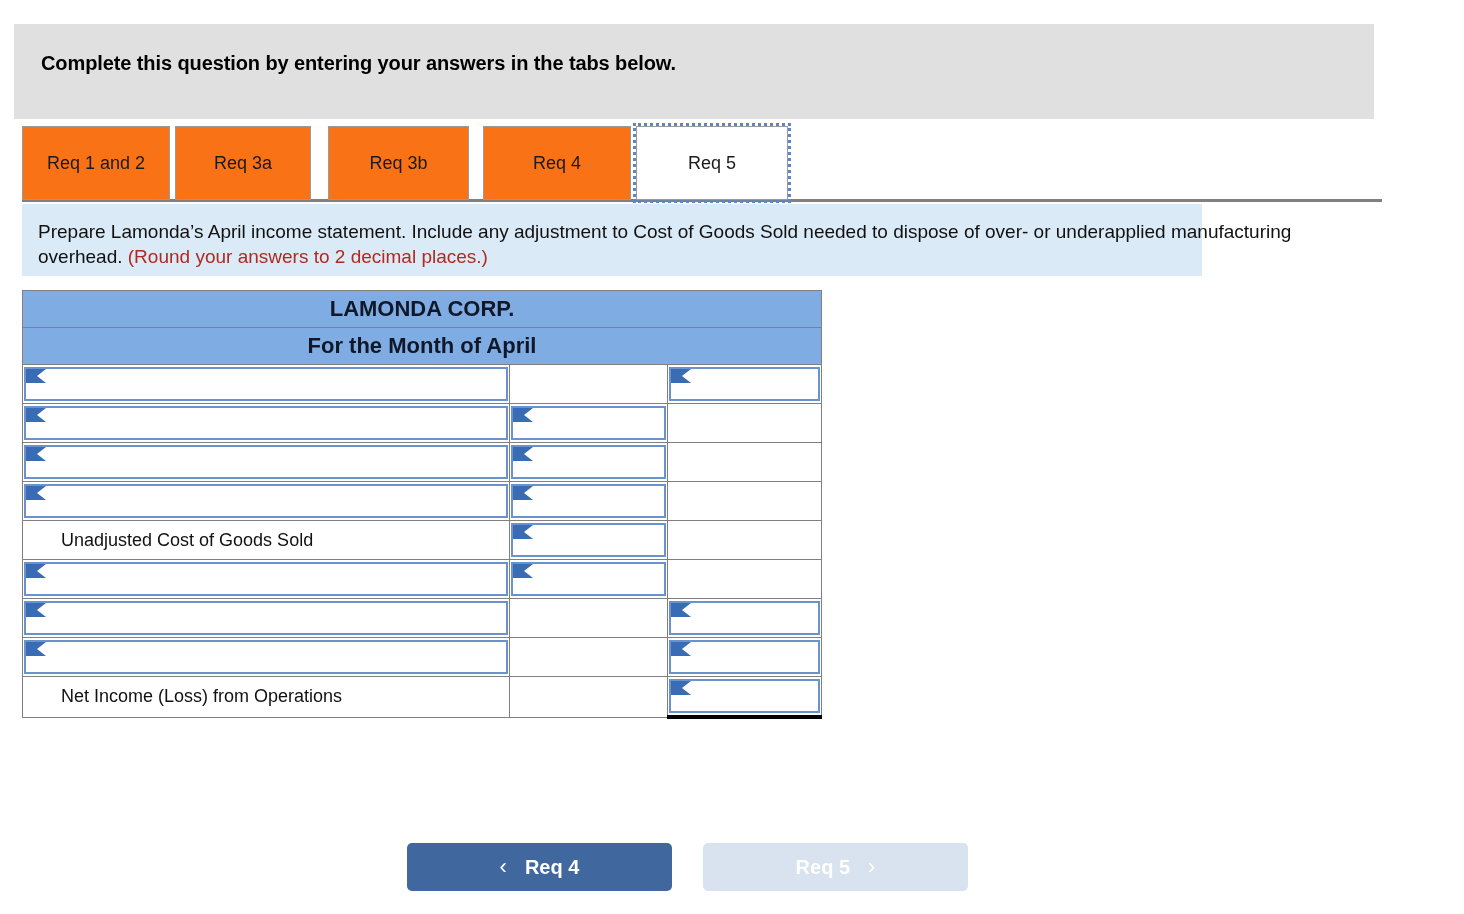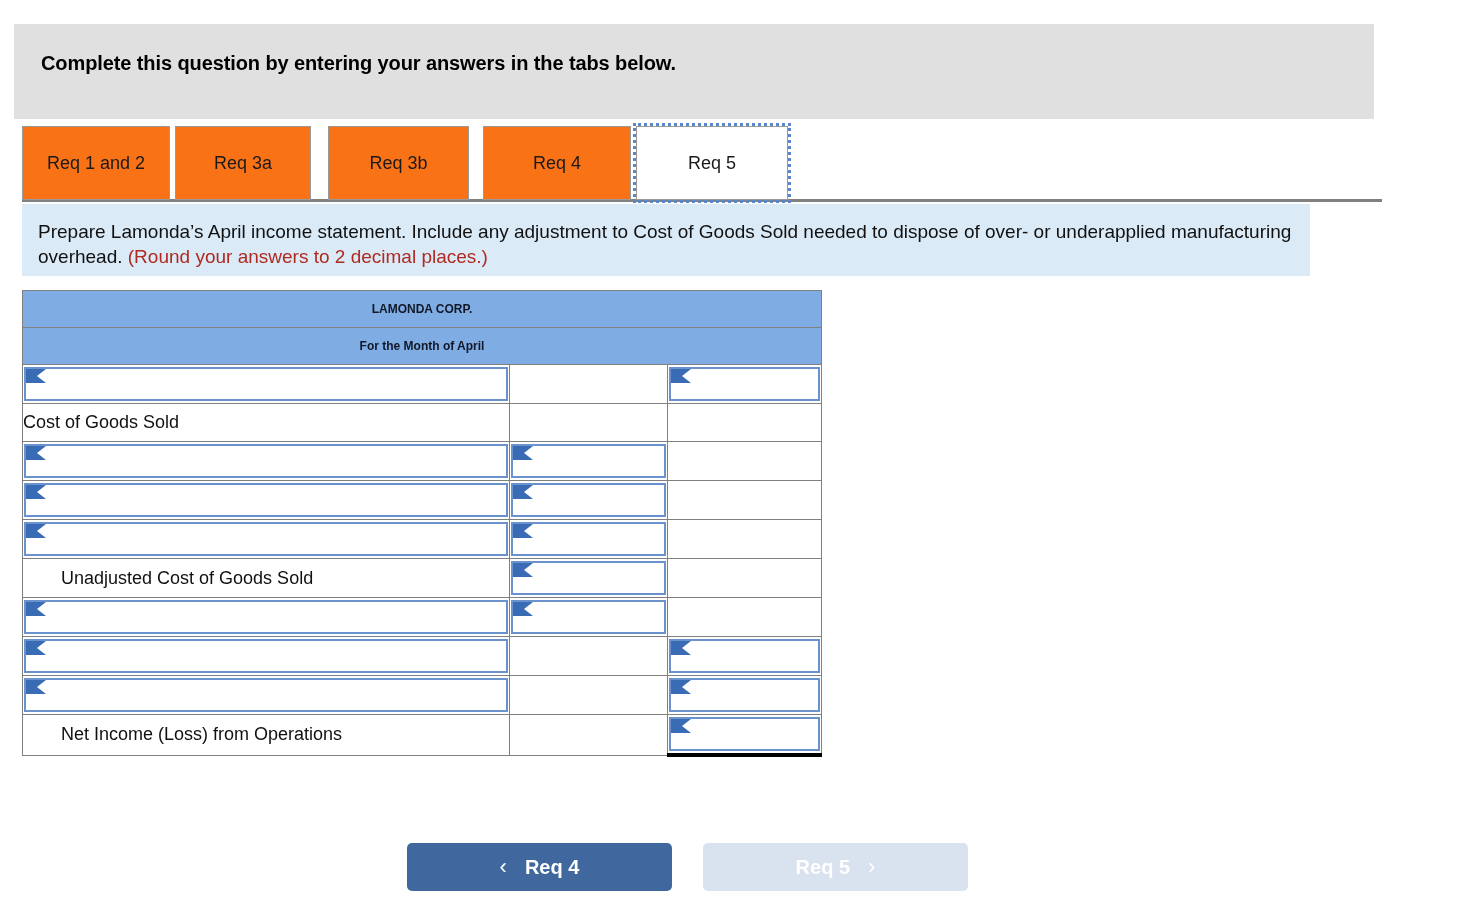"Prepare Lamonda’s April income" .instruction { width: 1288px -> 1180px }
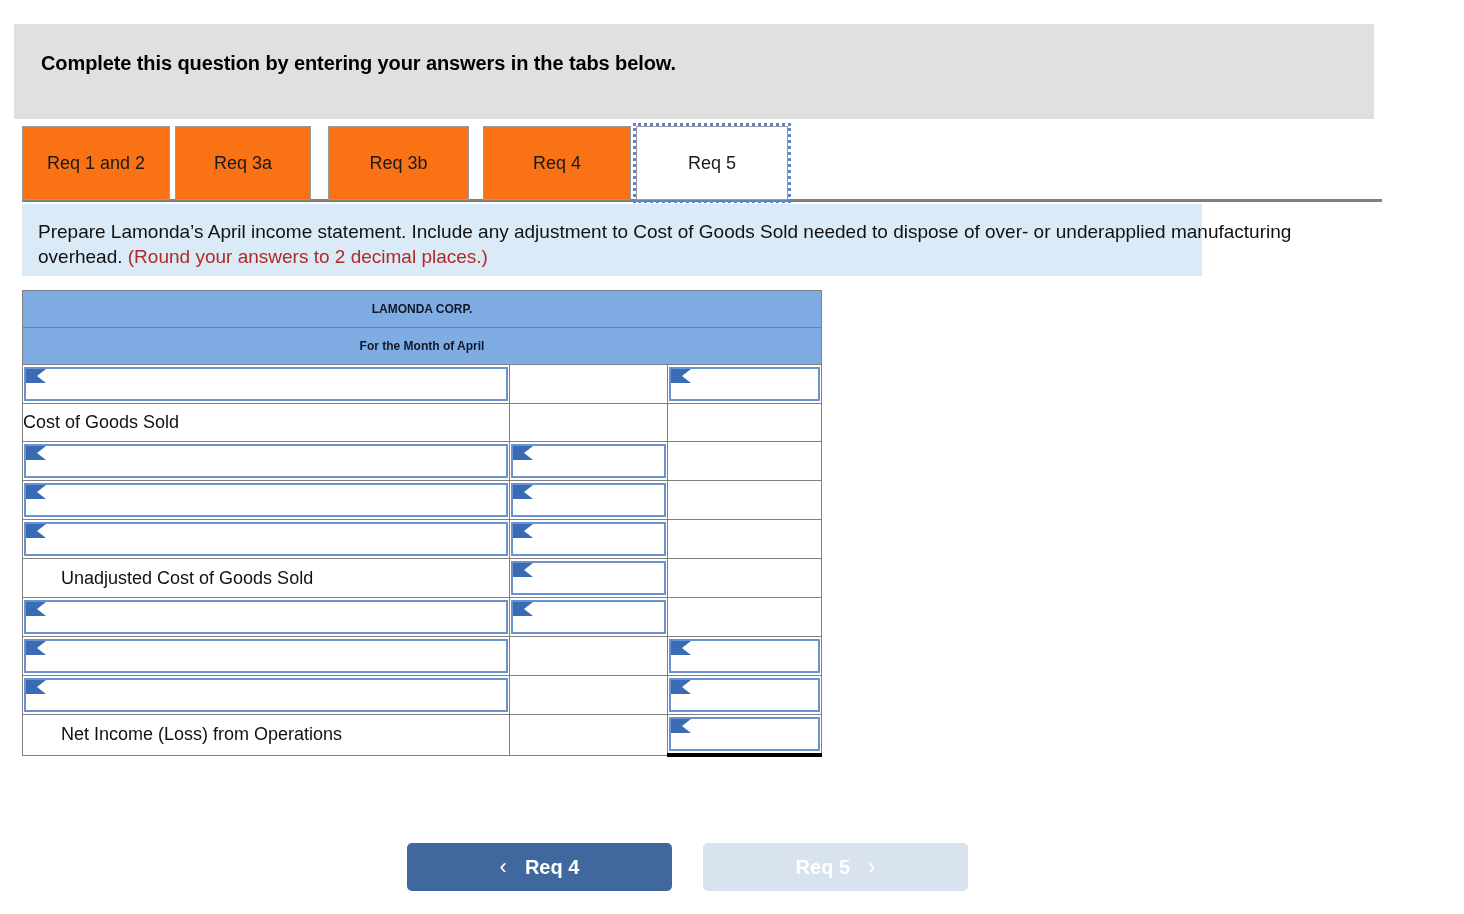"LAMONDA CORP." .hdr td { font-size: 12px -> 22px }
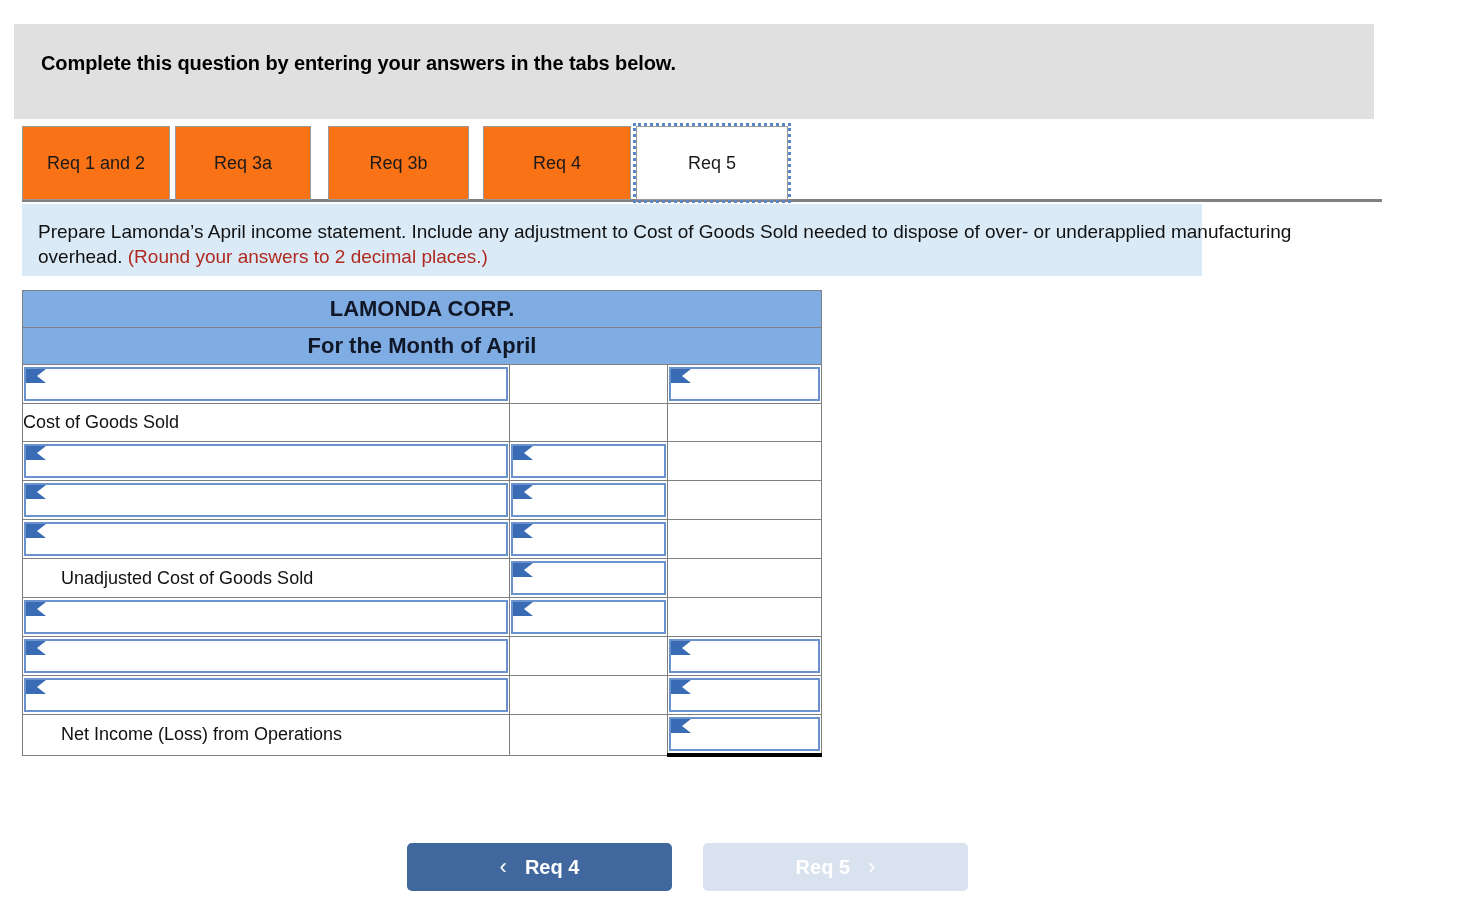"Cost of Goods Sold" tr { html: <tr> <td>Cost of Goods Sold</td> <td></td> <td></td> </tr> -> none }
